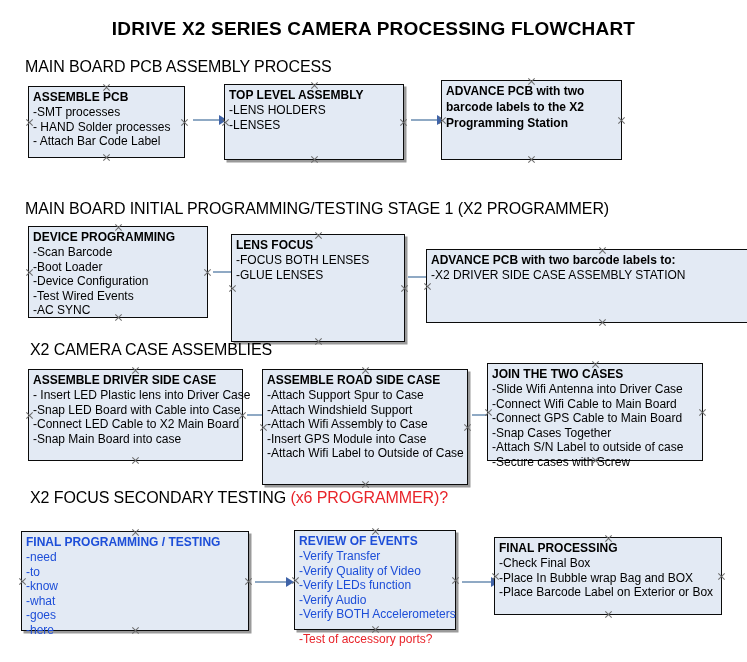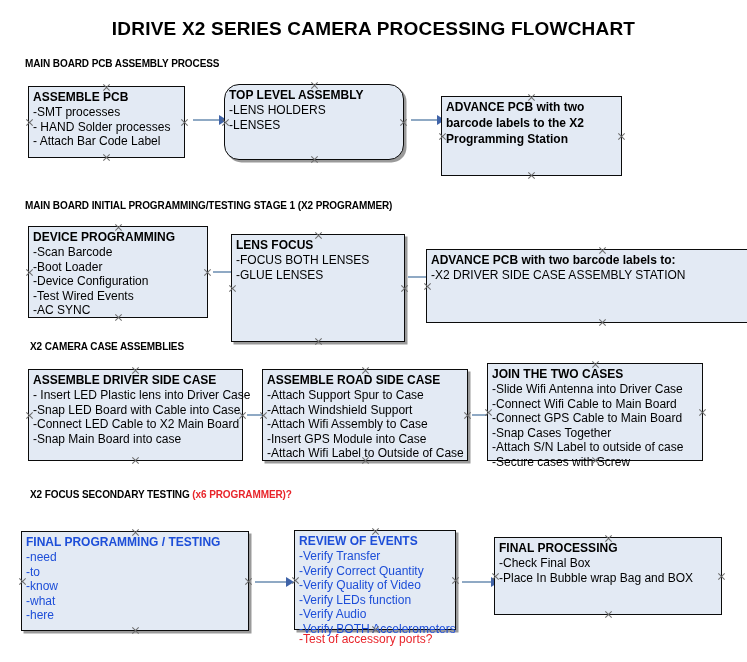"MAIN BOARD PCB ASSEMBLY PROCESS" .section-title { font-size: 10px -> 16px; font-weight: bold -> normal }
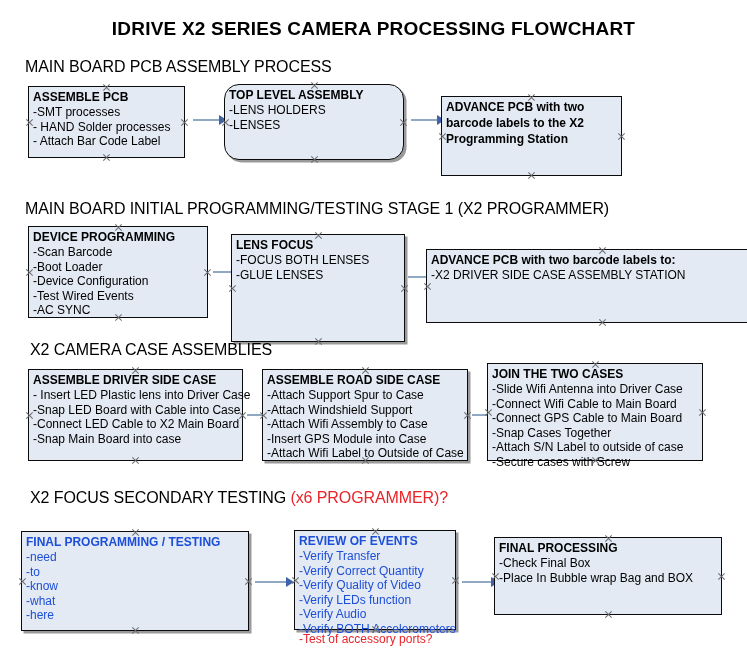"TOP LEVEL ASSEMBLY" div.node { border-radius: 15px -> none }
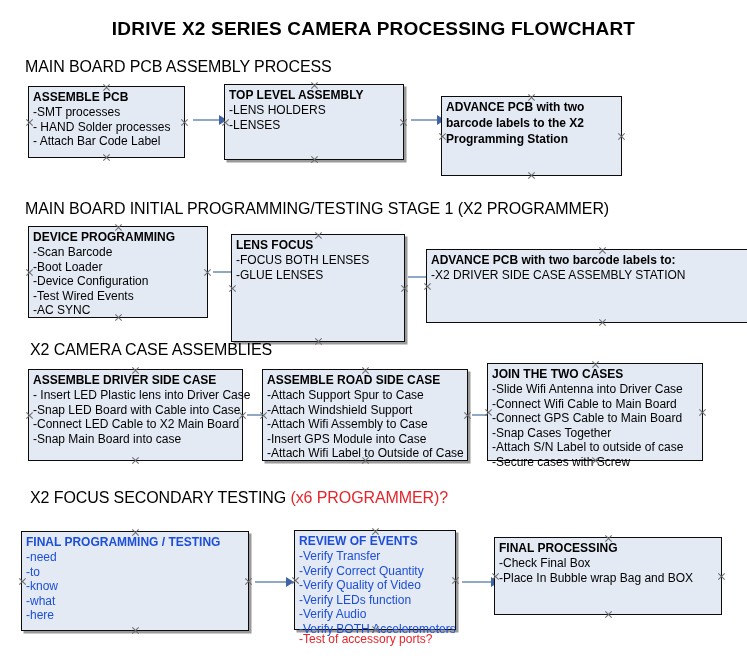"ADVANCE PCB with two barcode labels to" div.node { margin-top: 16px -> none }
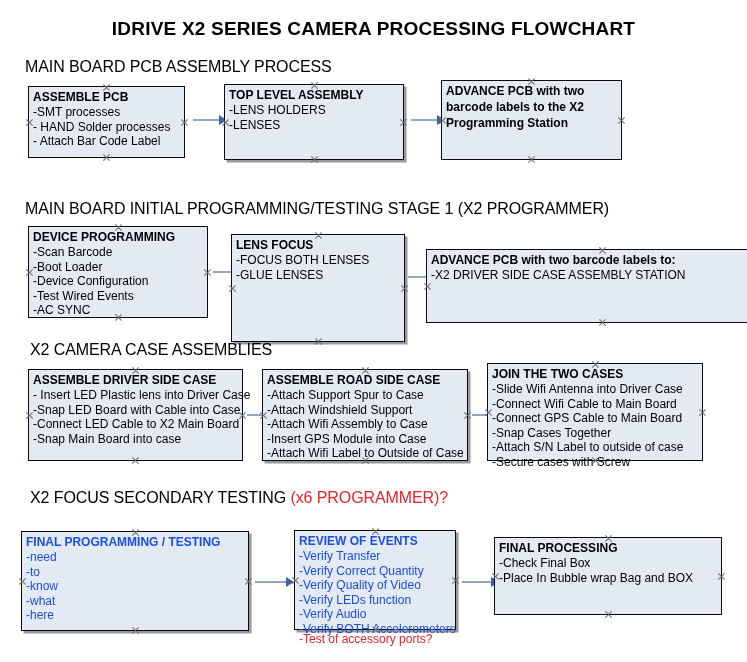"ASSEMBLE ROAD SIDE CASE" div.node { height: 92px -> 116px }
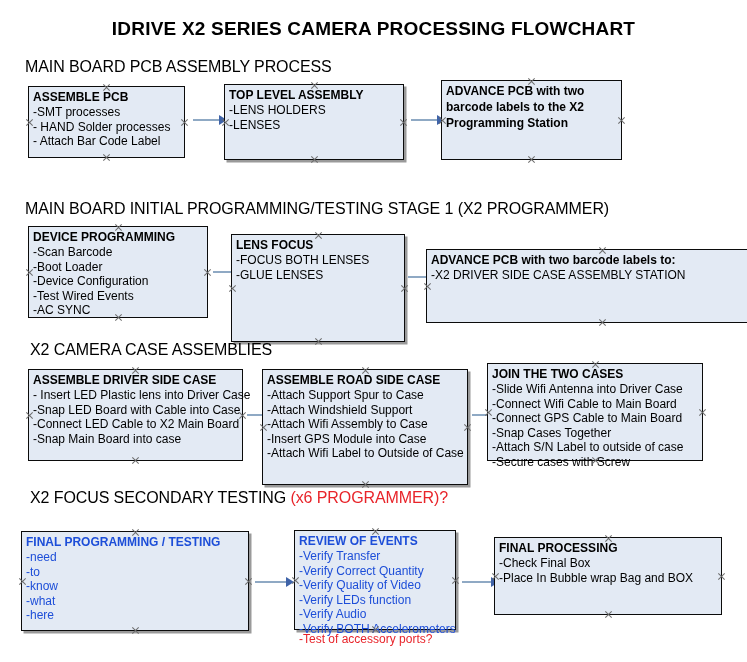"-Verify Correct Quantity" div.node-line { html: <div>-Verify Correct Quantity</div> -> none }
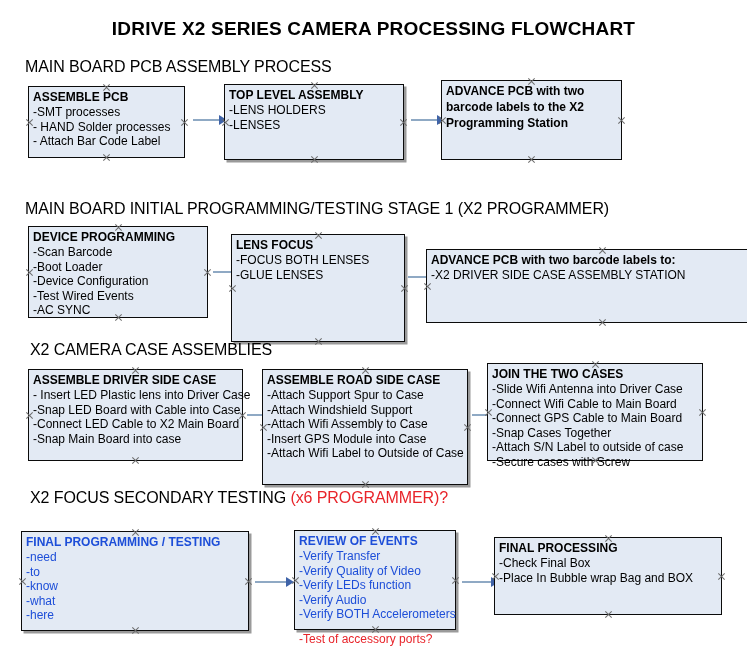"-Place Barcode Label on Exterior" div.node-line { html: none -> <div>-Place Barcode Label on Exterior or Box</div> }
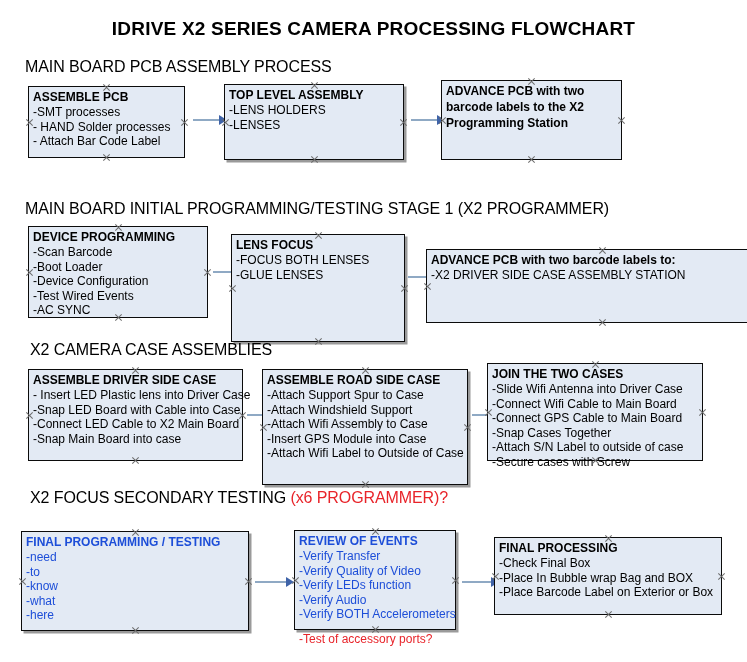"-goes" div.node-line { html: none -> <div>-goes</div> }
